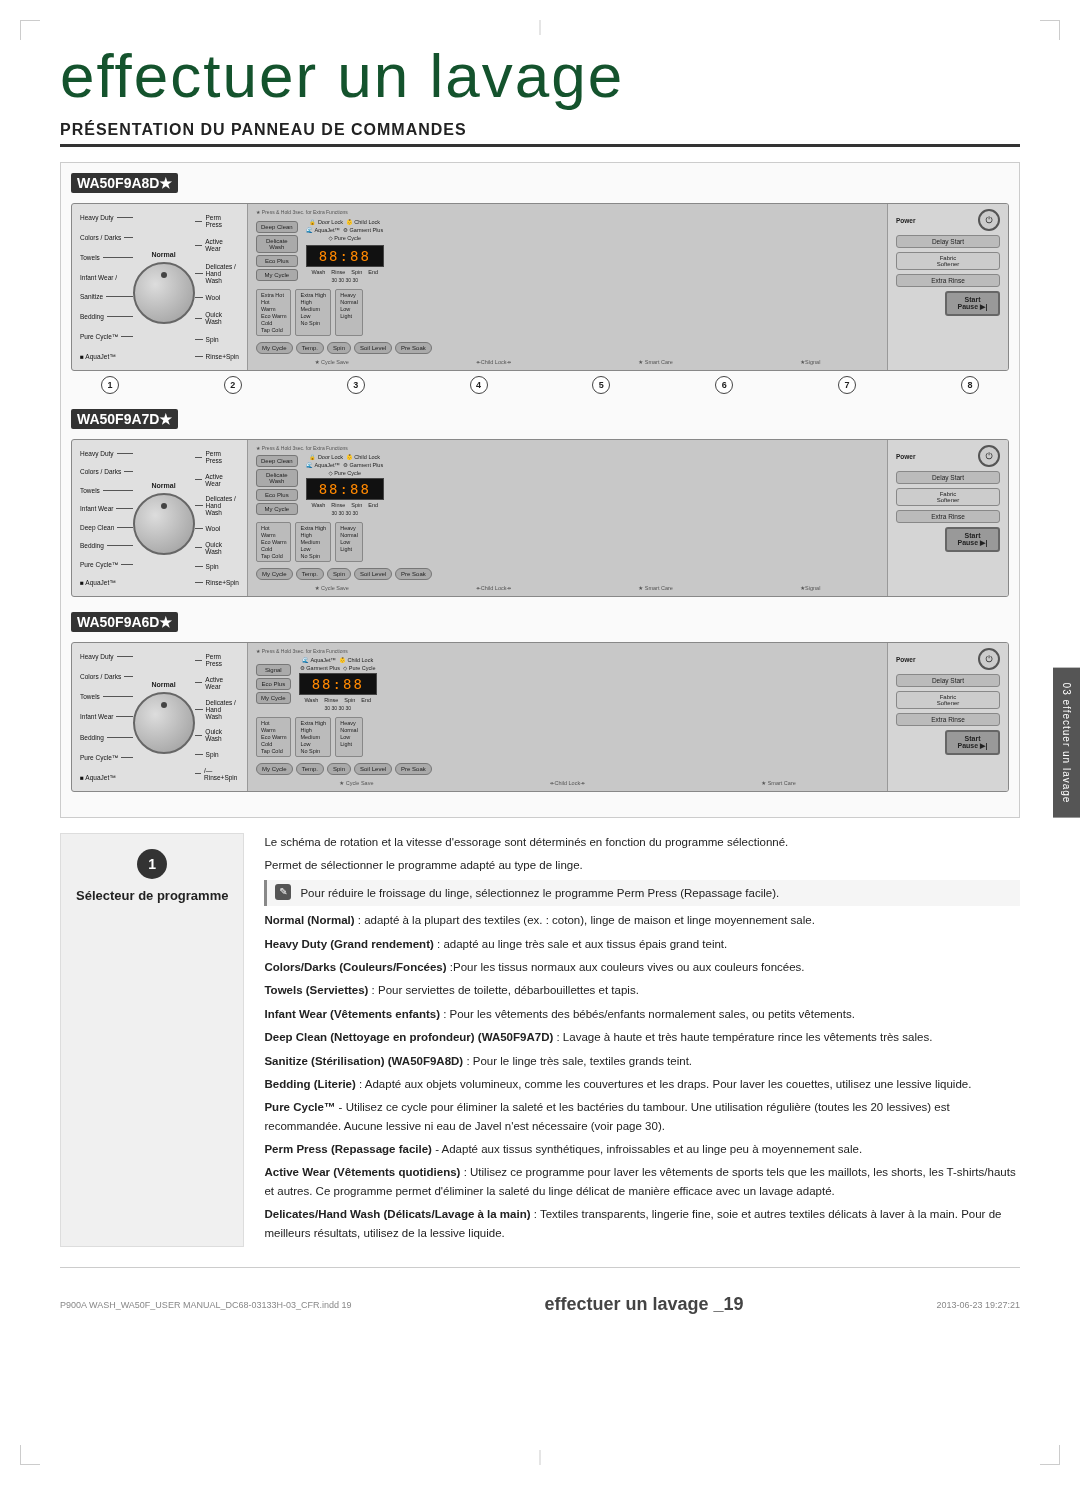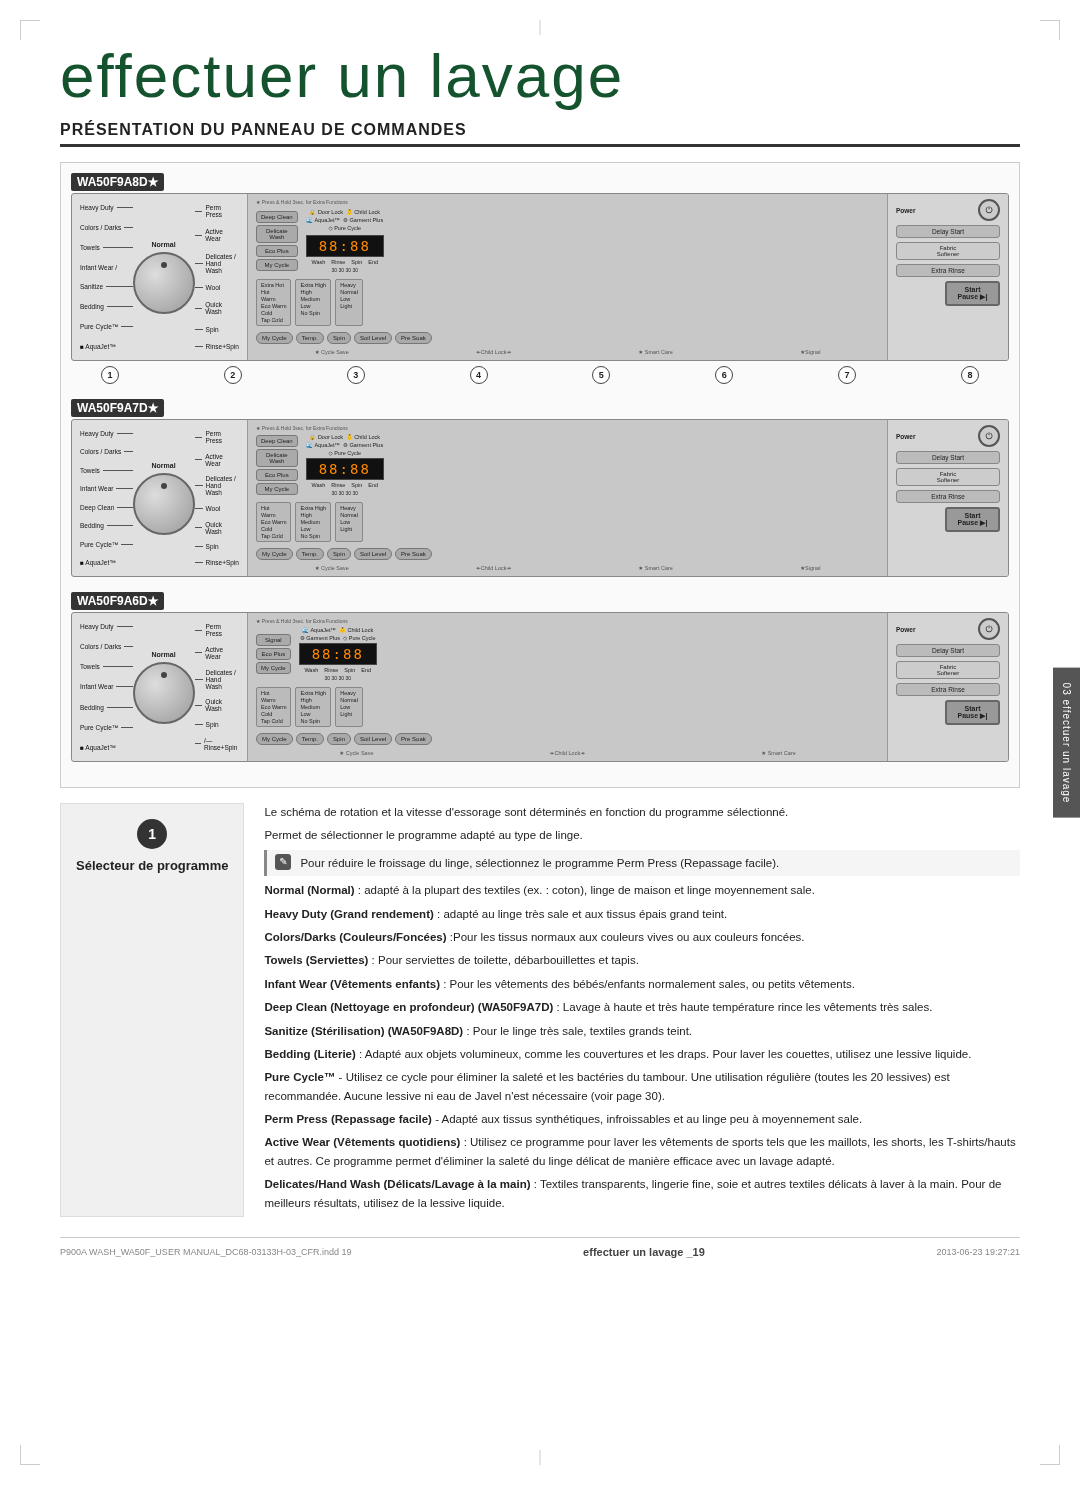"WA50F9A8D★" .model-label { font-size: 12px -> 14px; margin-bottom: 2px -> 10px }
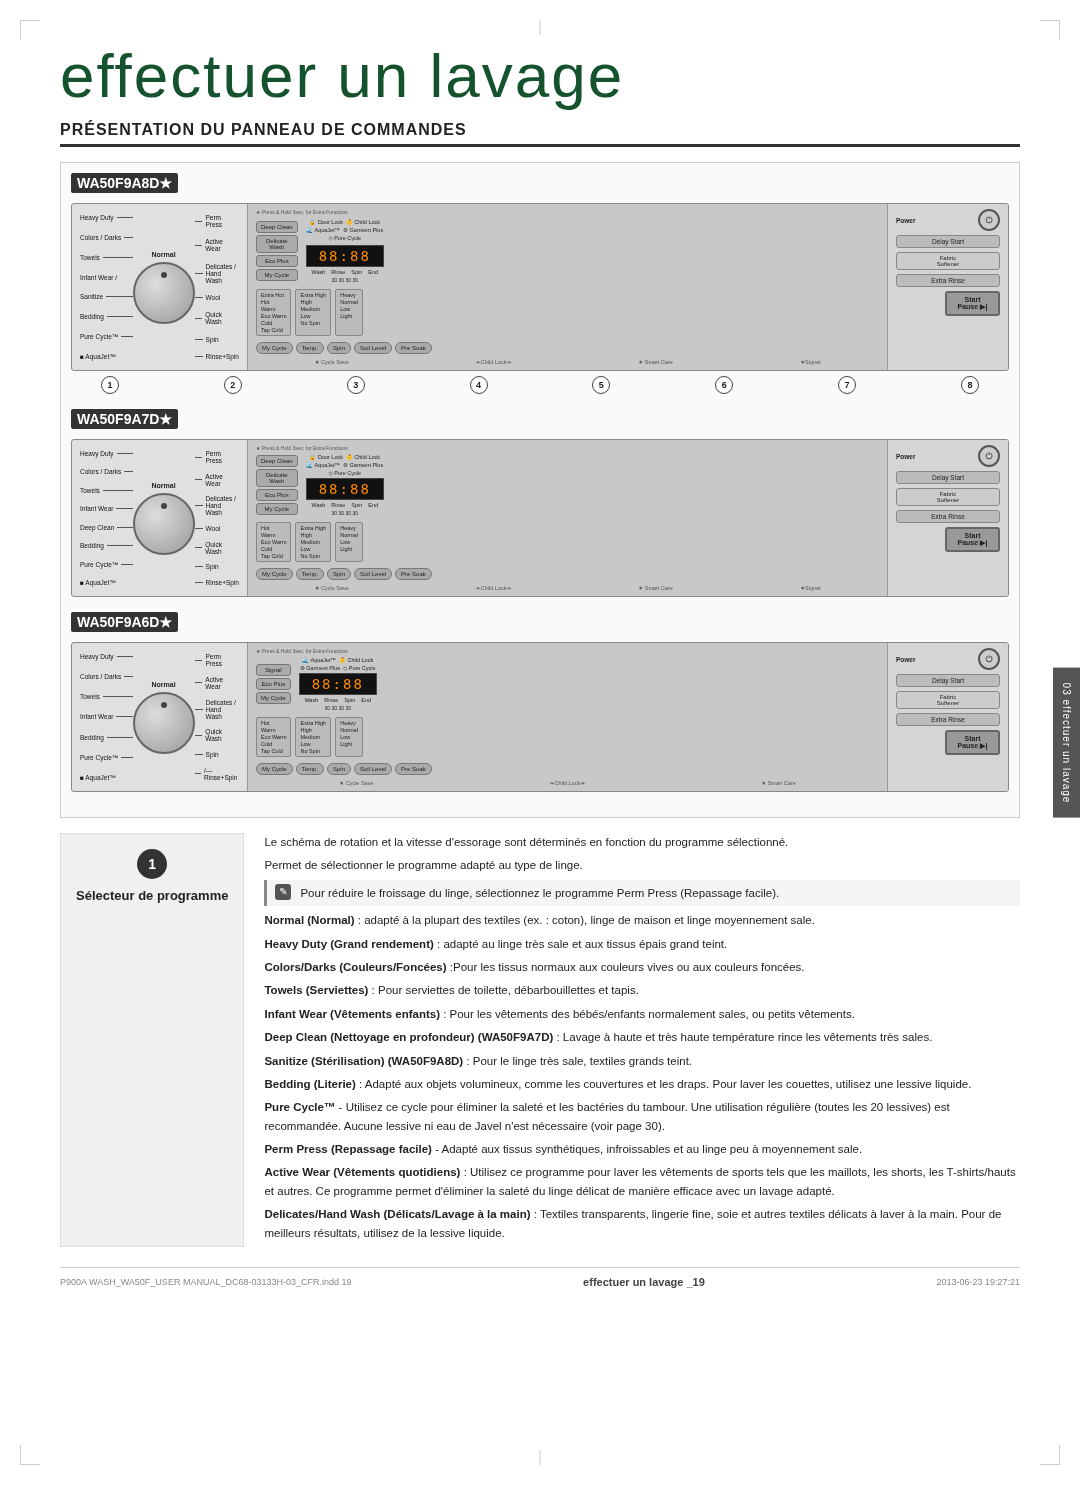"P900A WASH_WA50F_USER" .page-footer { padding-top: 8px -> 26px }
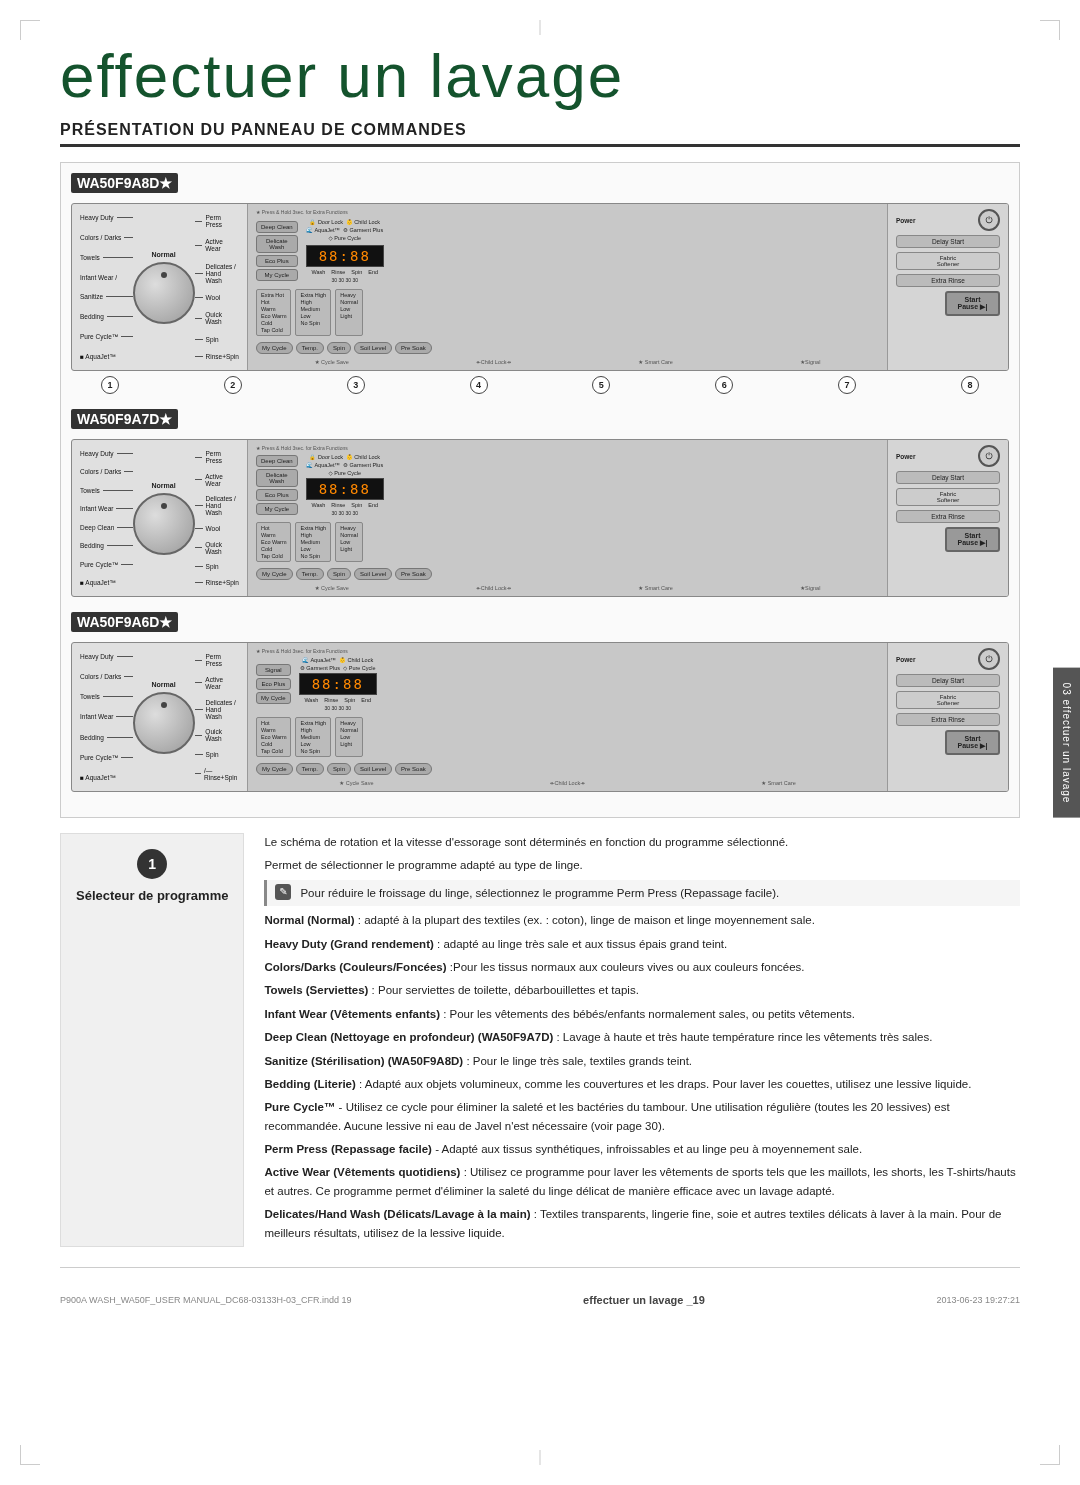"effectuer un lavage _19" .footer-page-num { font-size: 11px -> 18px }
